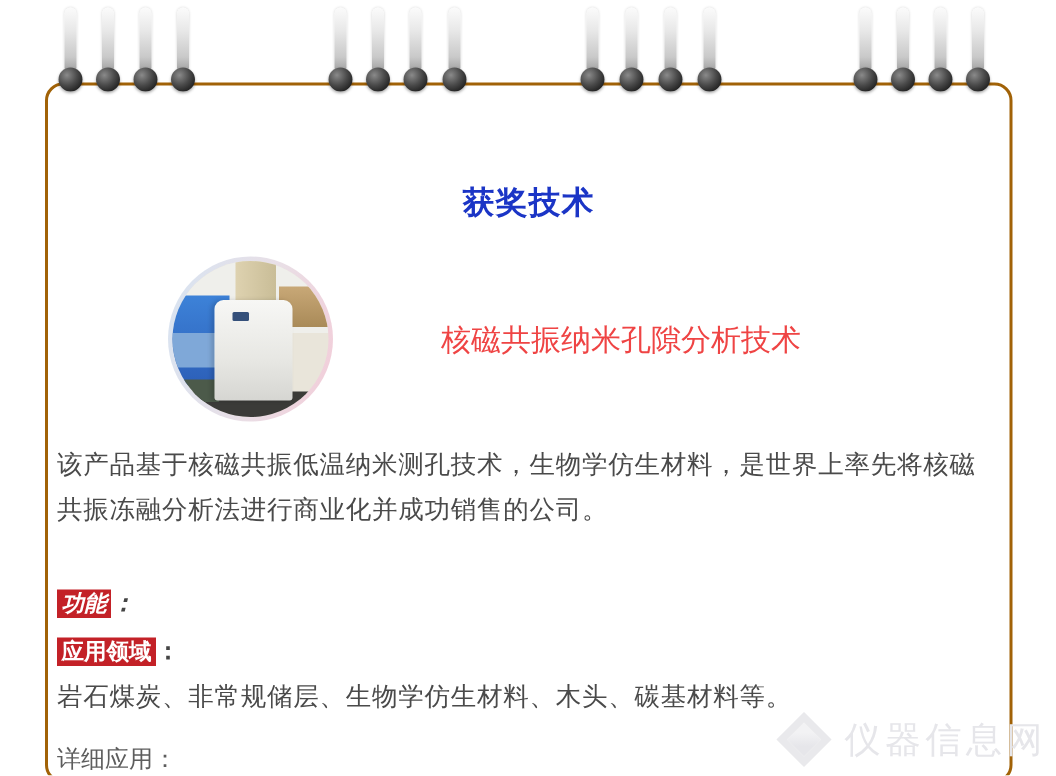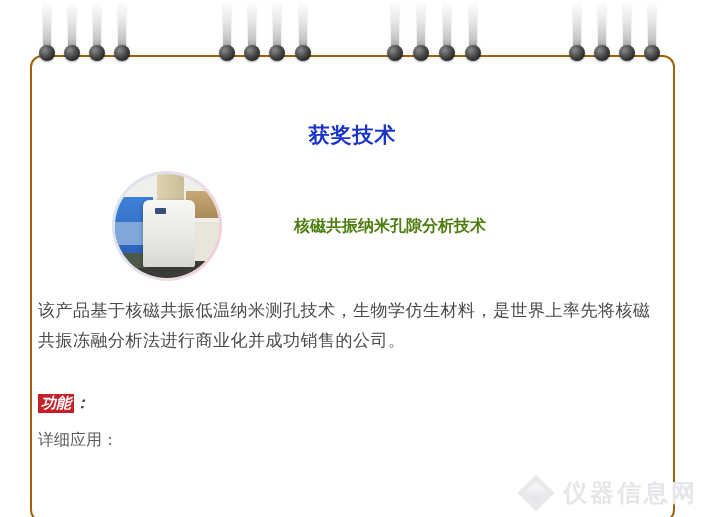"核磁共振纳米孔隙分析技术" .product-name { color: #4d7c0f -> #ef4444; font-size: 16px -> 20px; font-weight: bold -> normal }
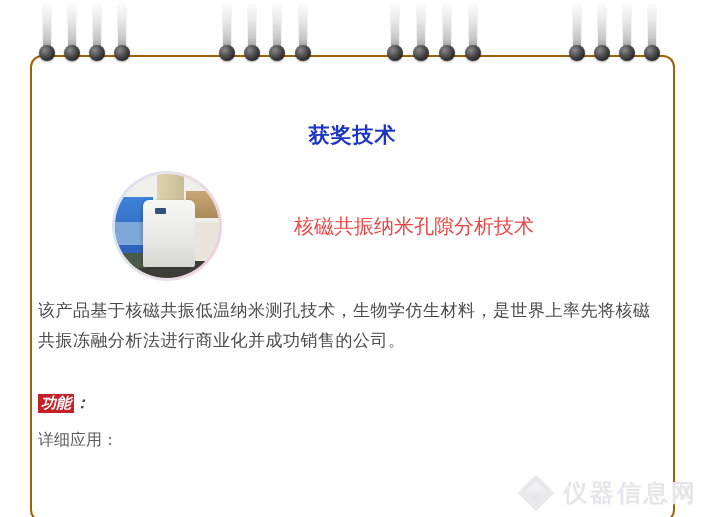"应用领域 ：" div.section { html: none -> <div> <div> <span>应用领域</span><span>：</span> </div> <div>岩石煤炭、非常规储层、生物学仿生材料、木头、碳基材料等。</div> </div> }
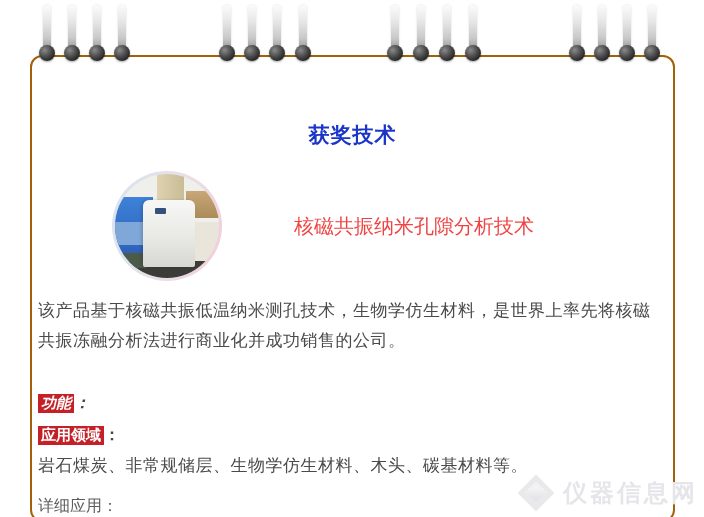"仪器信息网" .wm-text { font-weight: bold -> normal }
